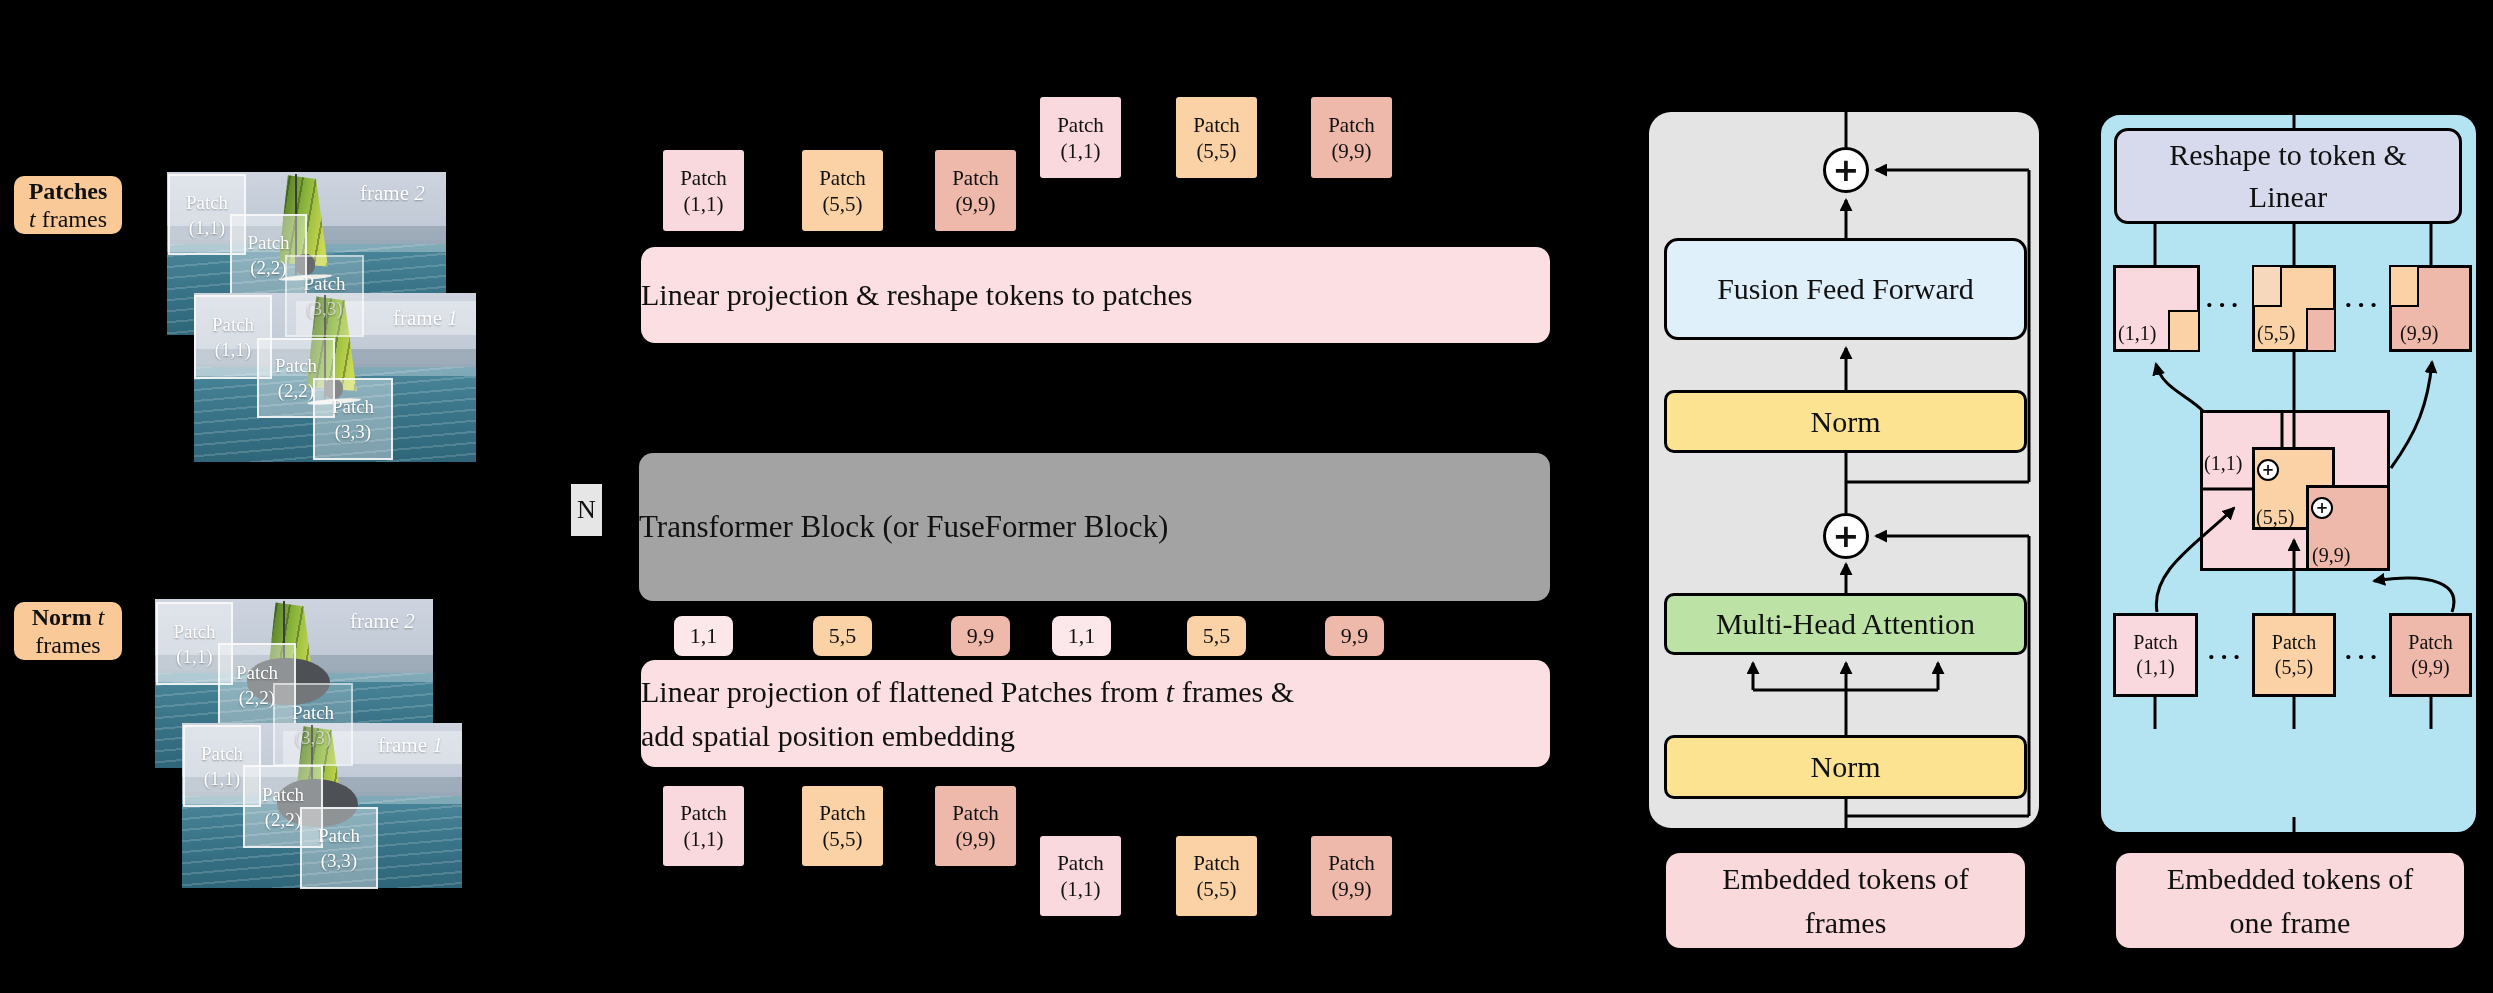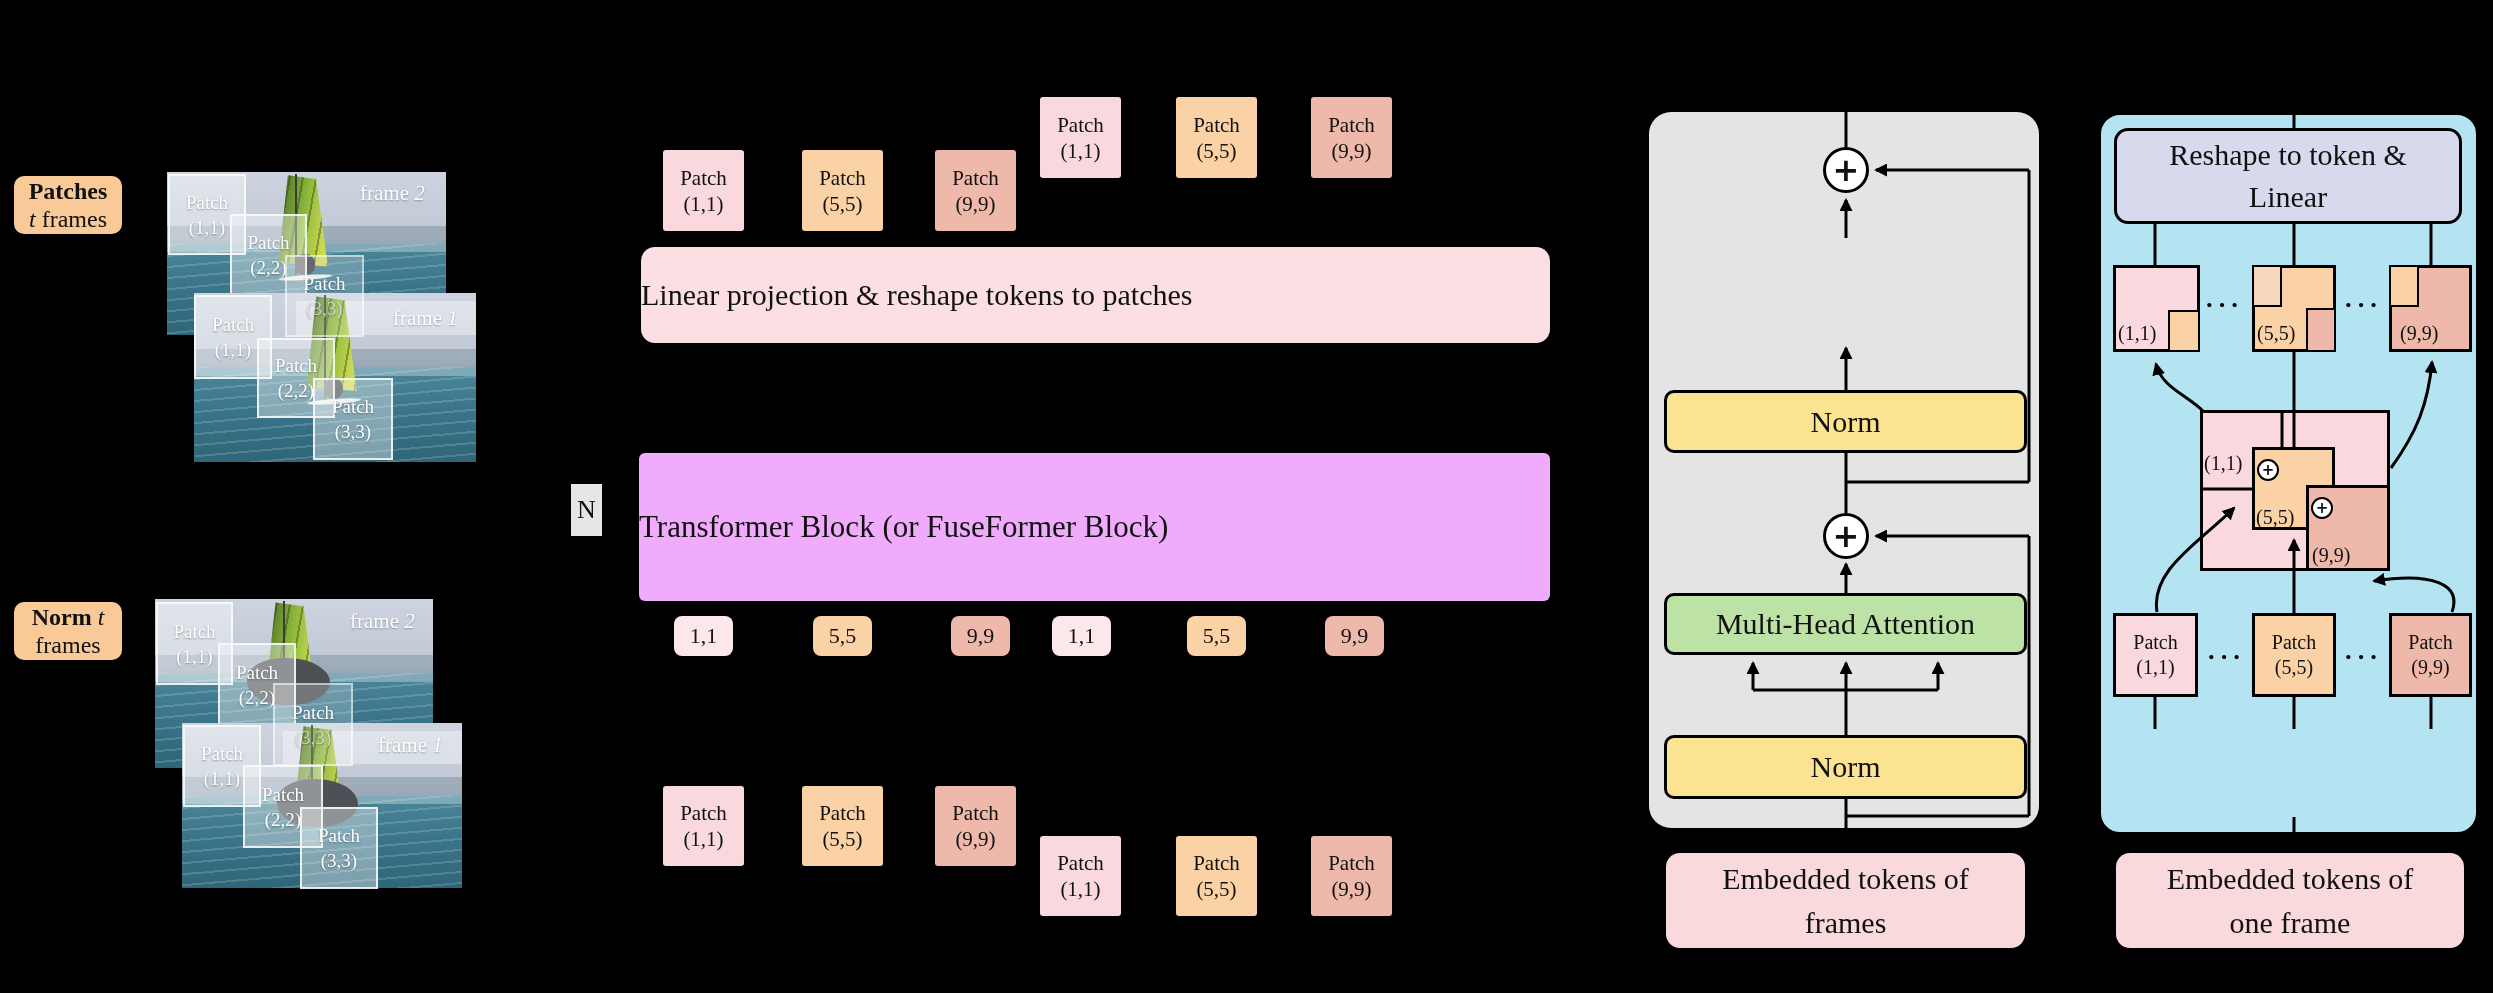"Fusion Feed Forward" div.rbox { html: none -> <div> <div>Fusion Feed Forward</div> </div> }
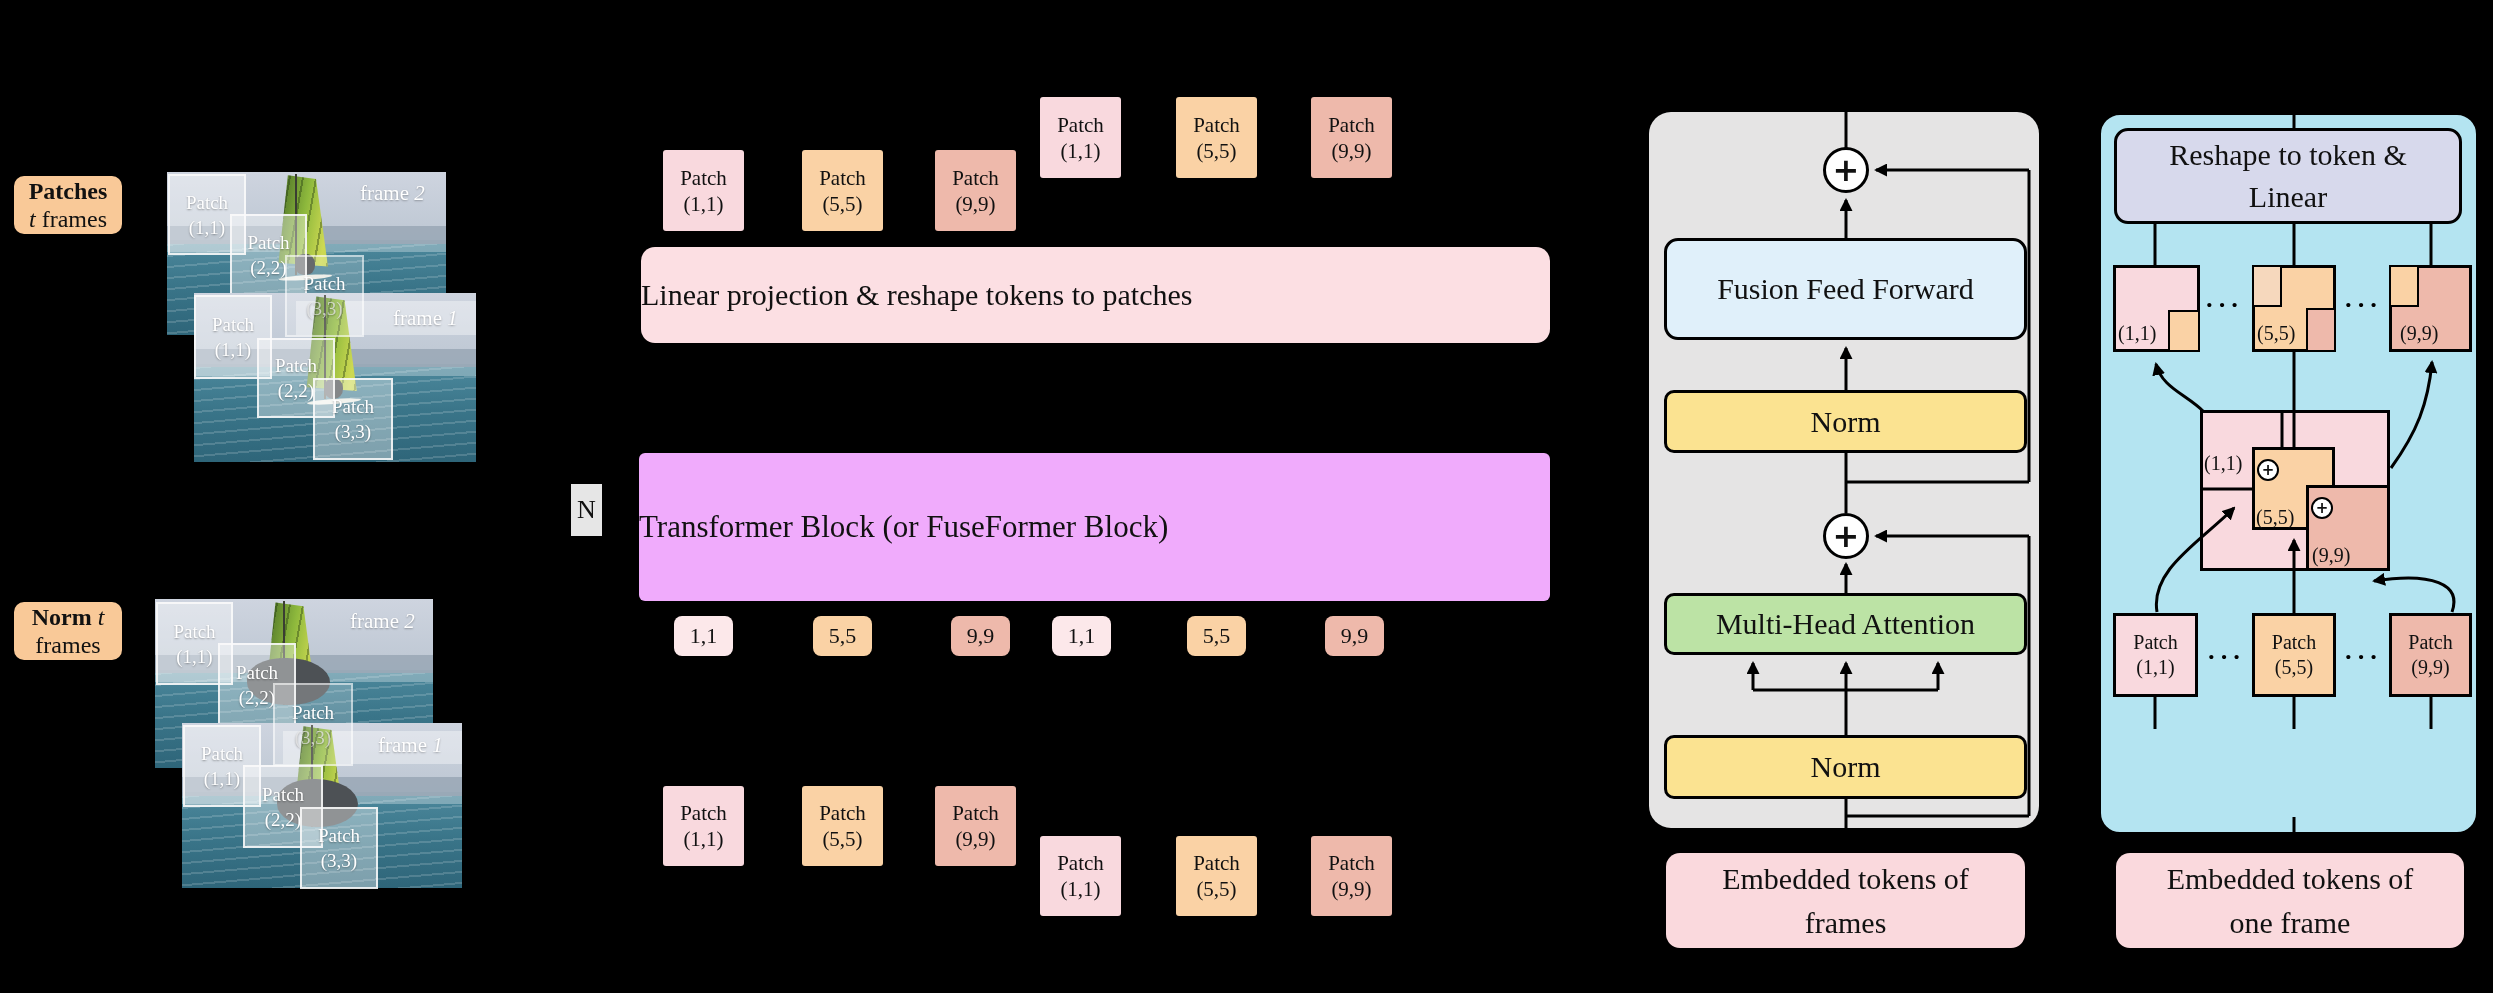"Transformer Block (or FuseFormer Block)" .box-gray { background: #f0abfc -> #a3a3a3; border-radius: 6px -> none }
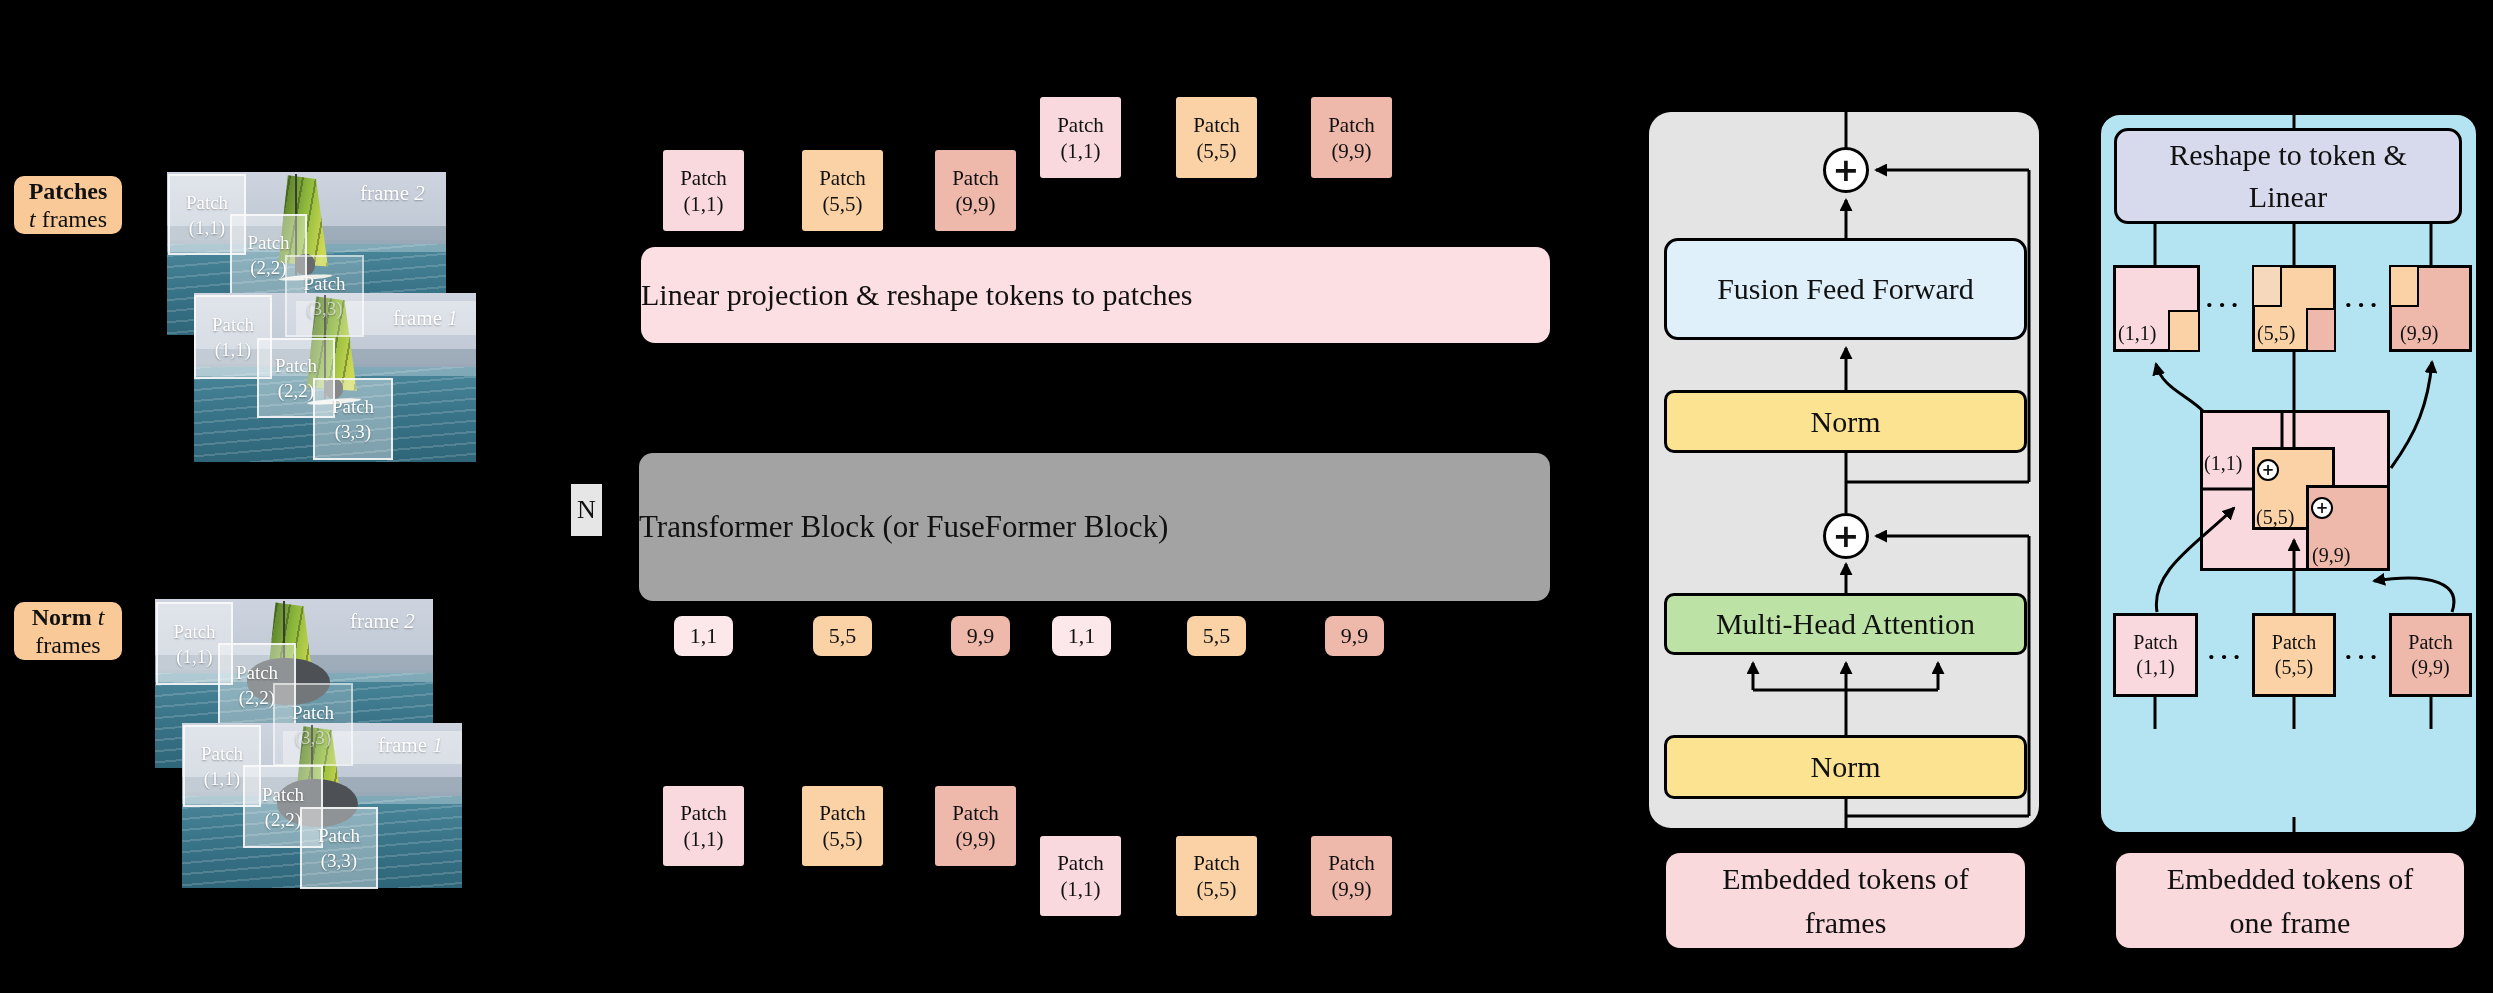"Linear projection of flattened Patches" div.bigbox { html: none -> <div> <div><span>Linear projection of flattened Patches from </span><span>t</span><span> frames &amp;</span></div> <div>add spatial position embedding</div> </div> }
